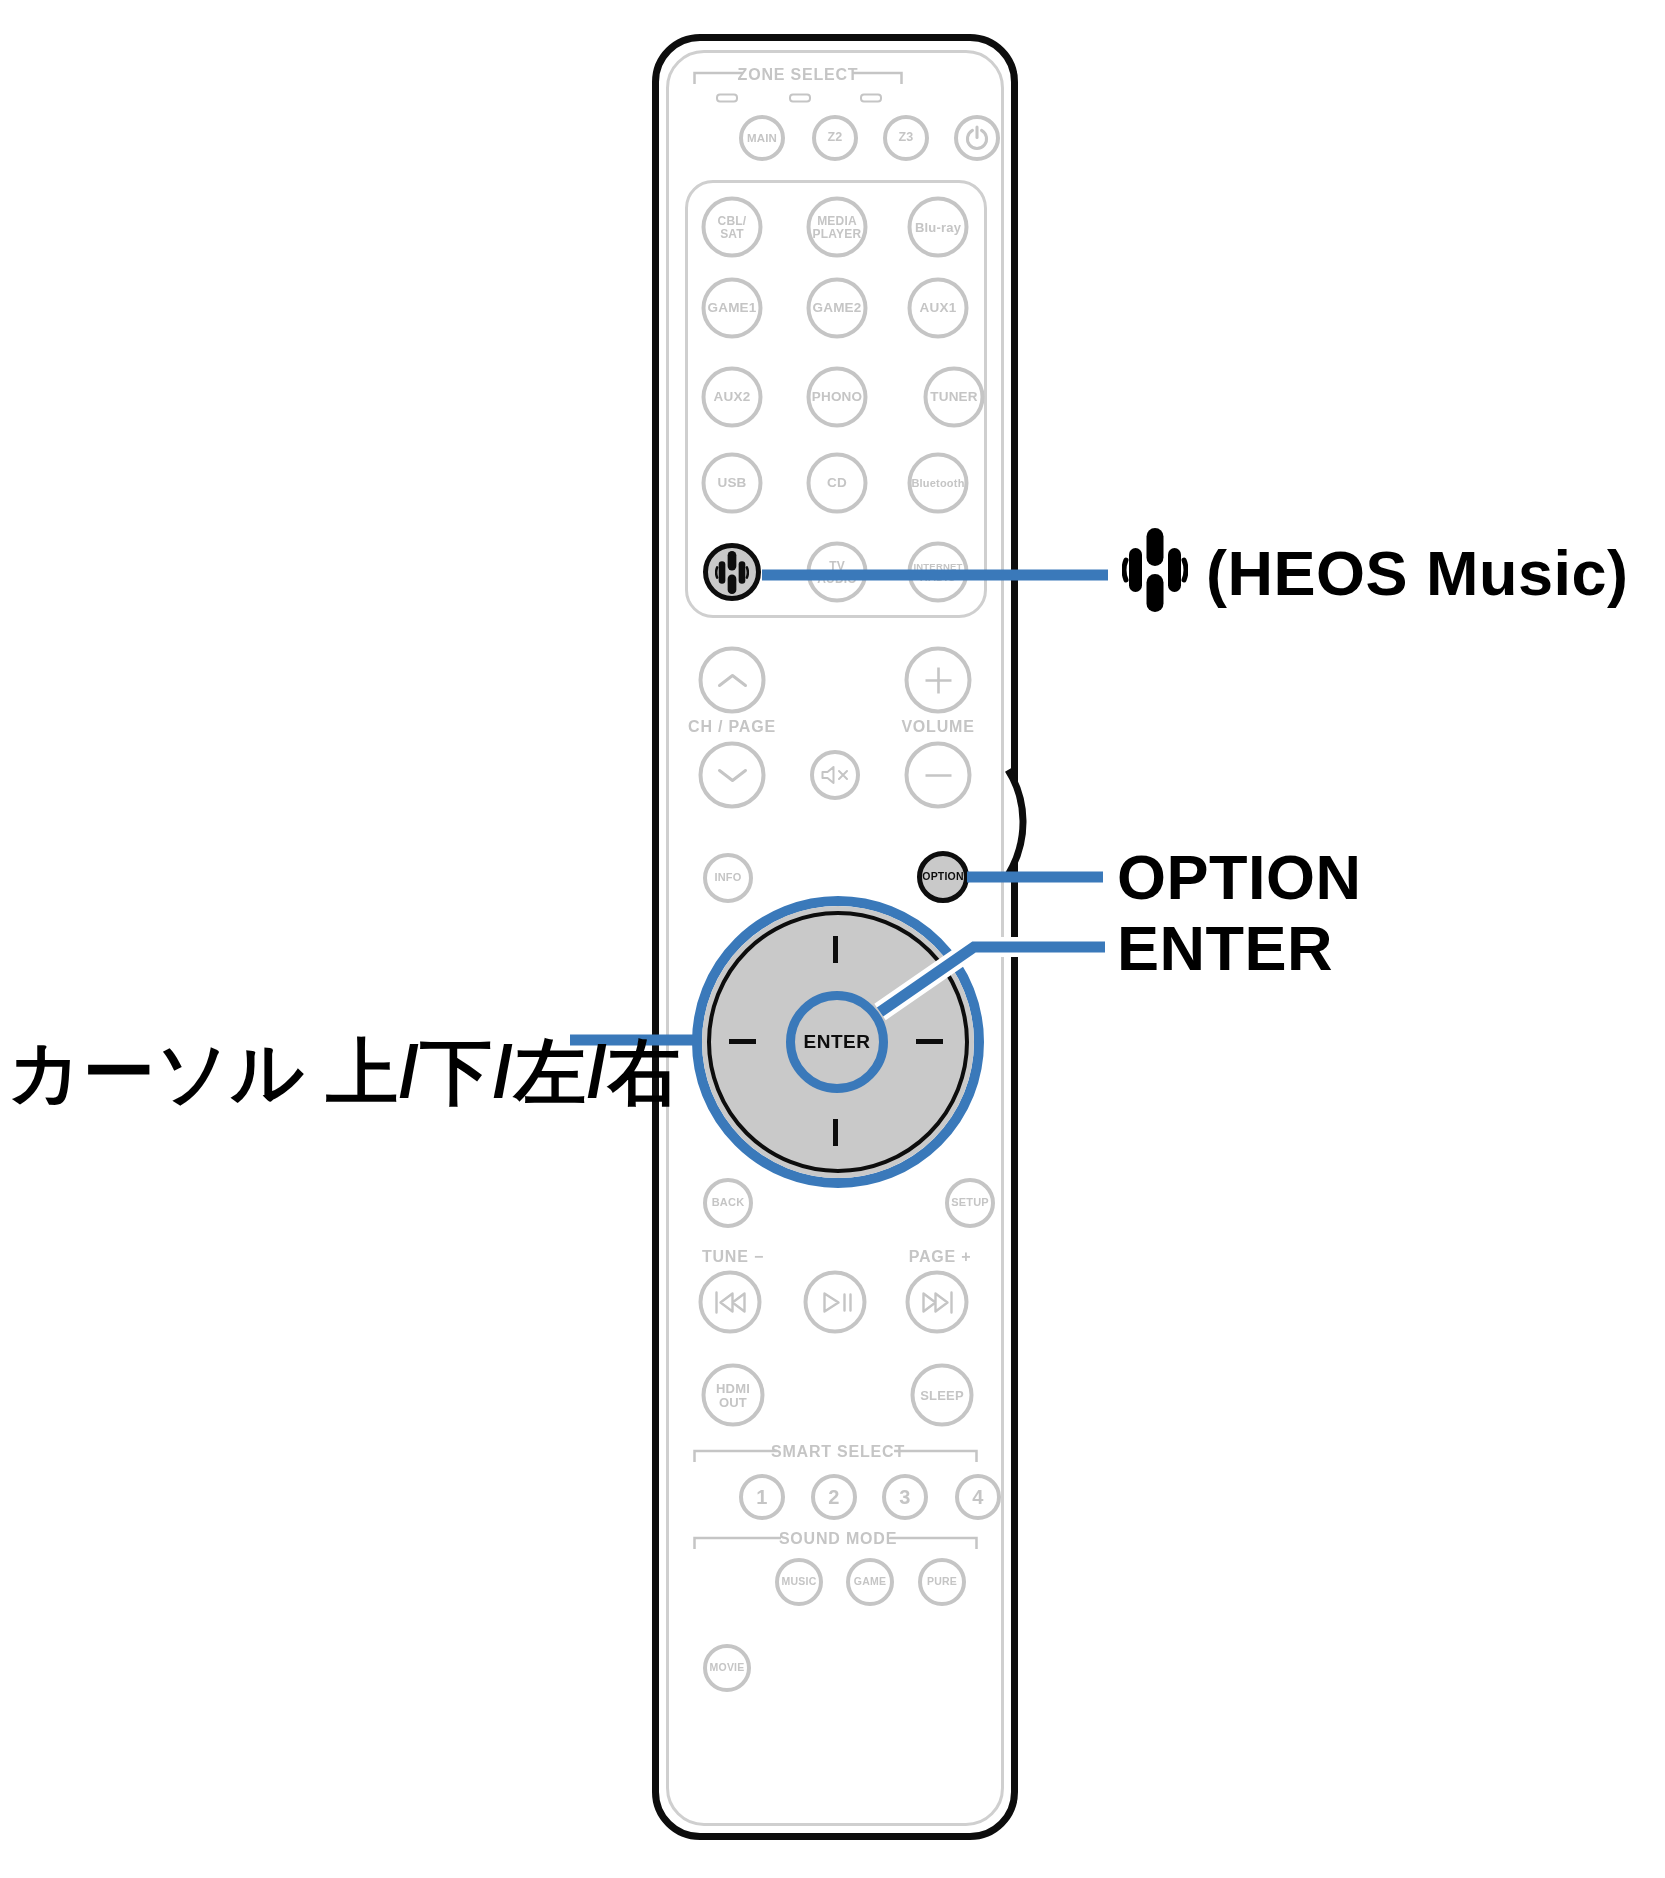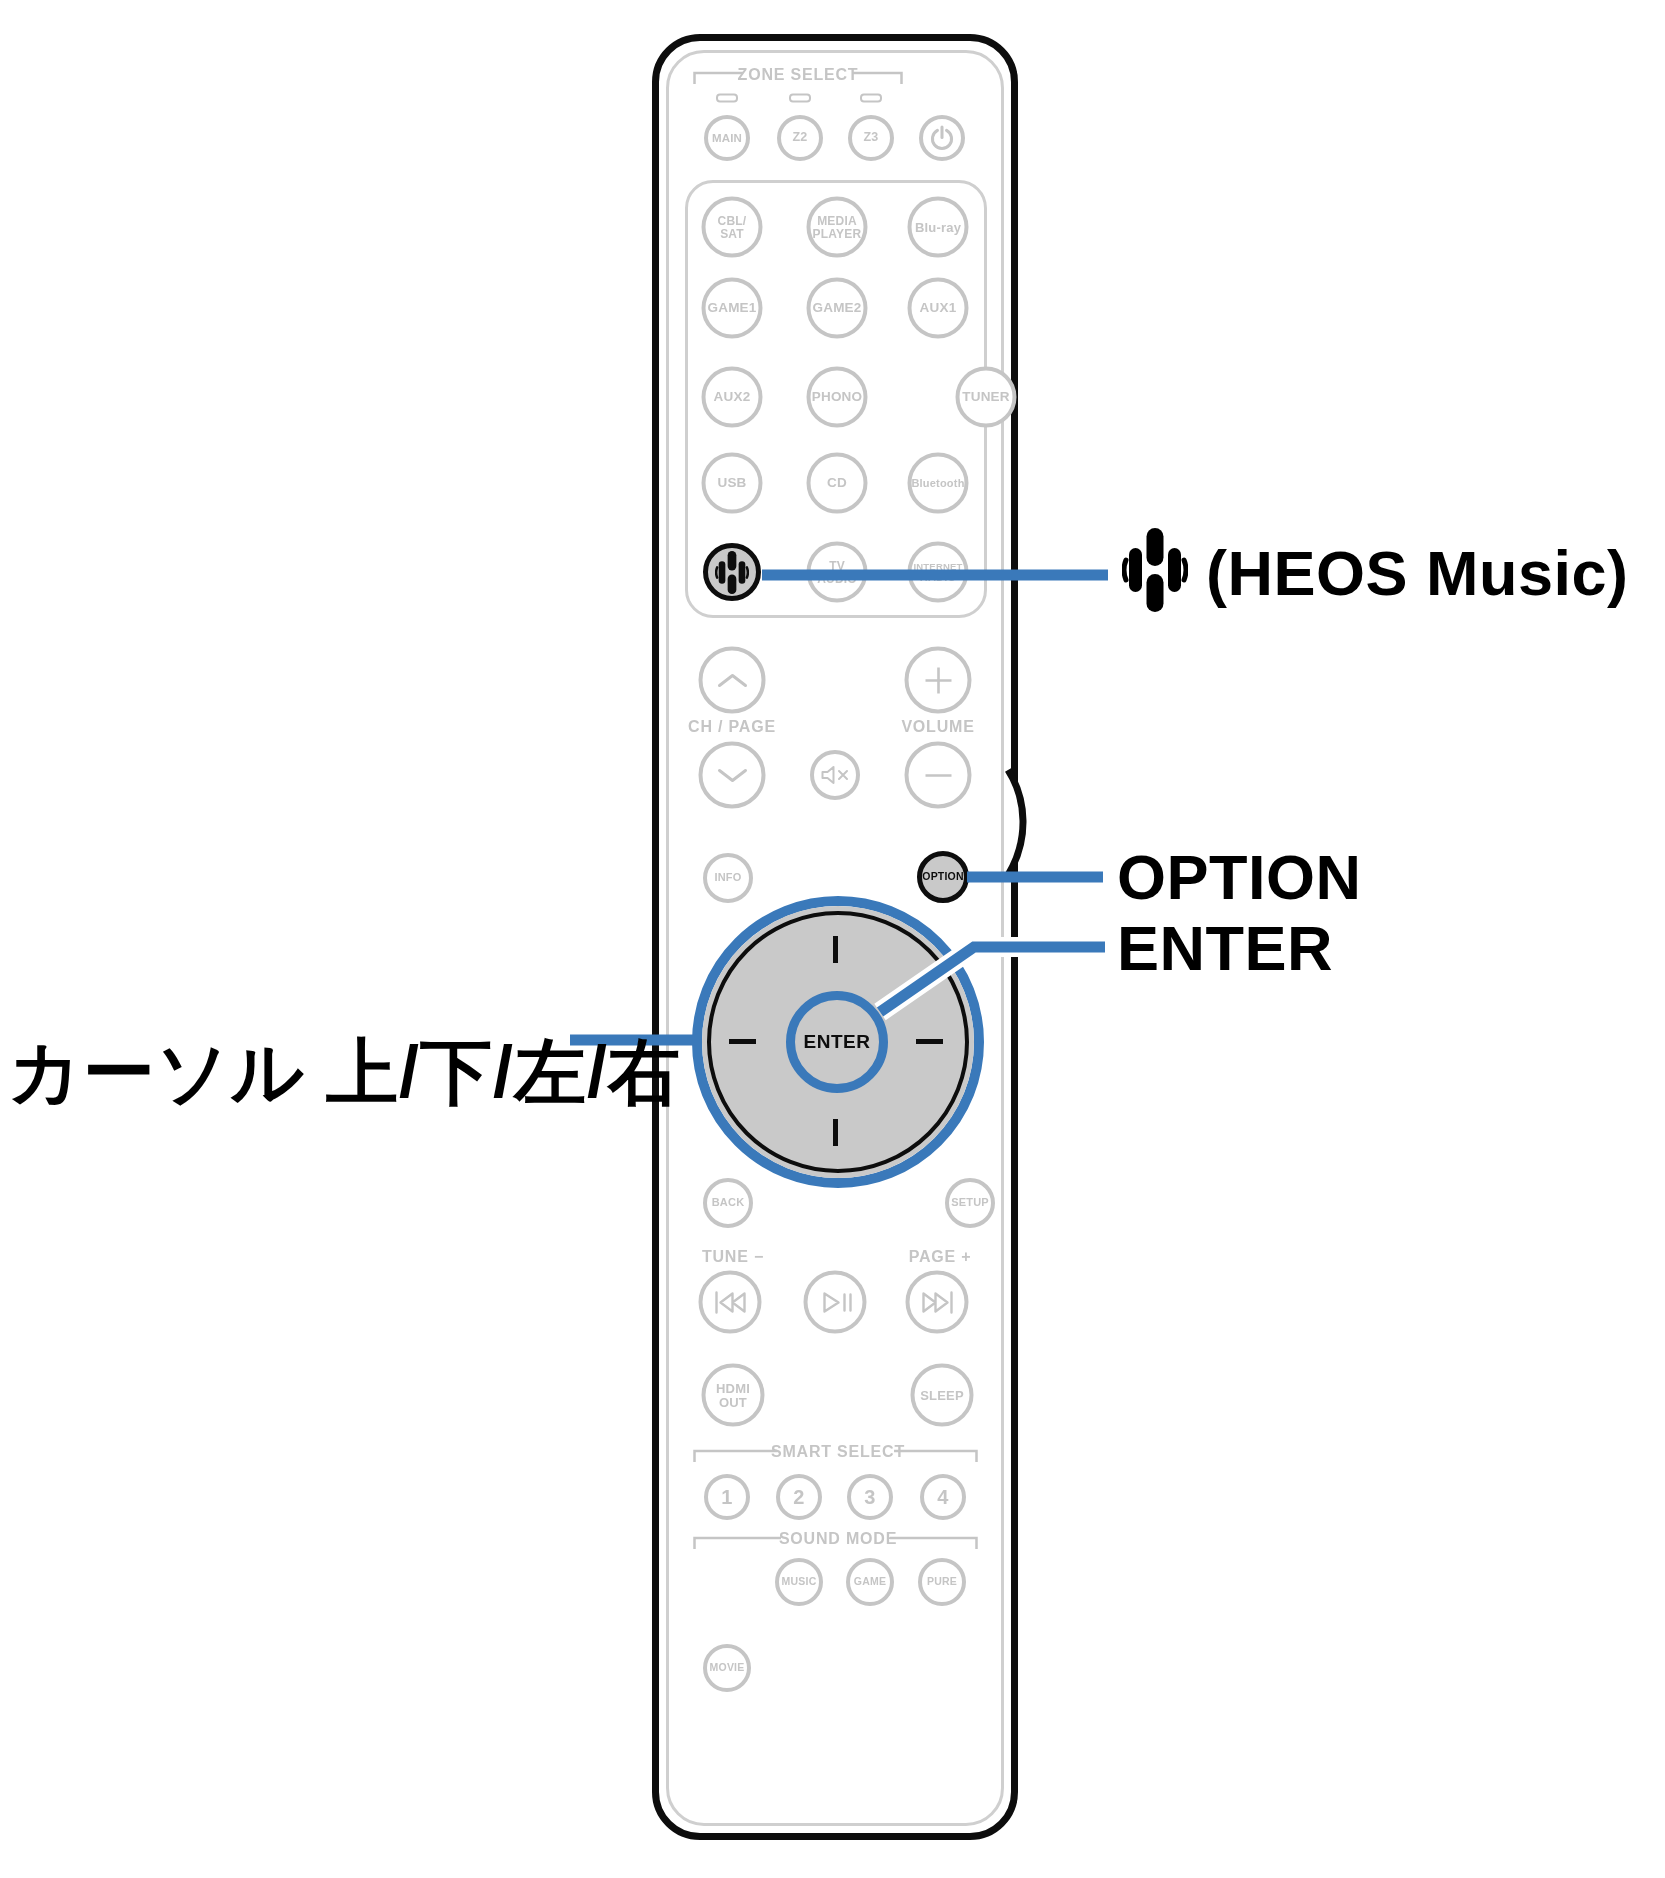"MAIN" .s46 { margin-left: none -> 35px }
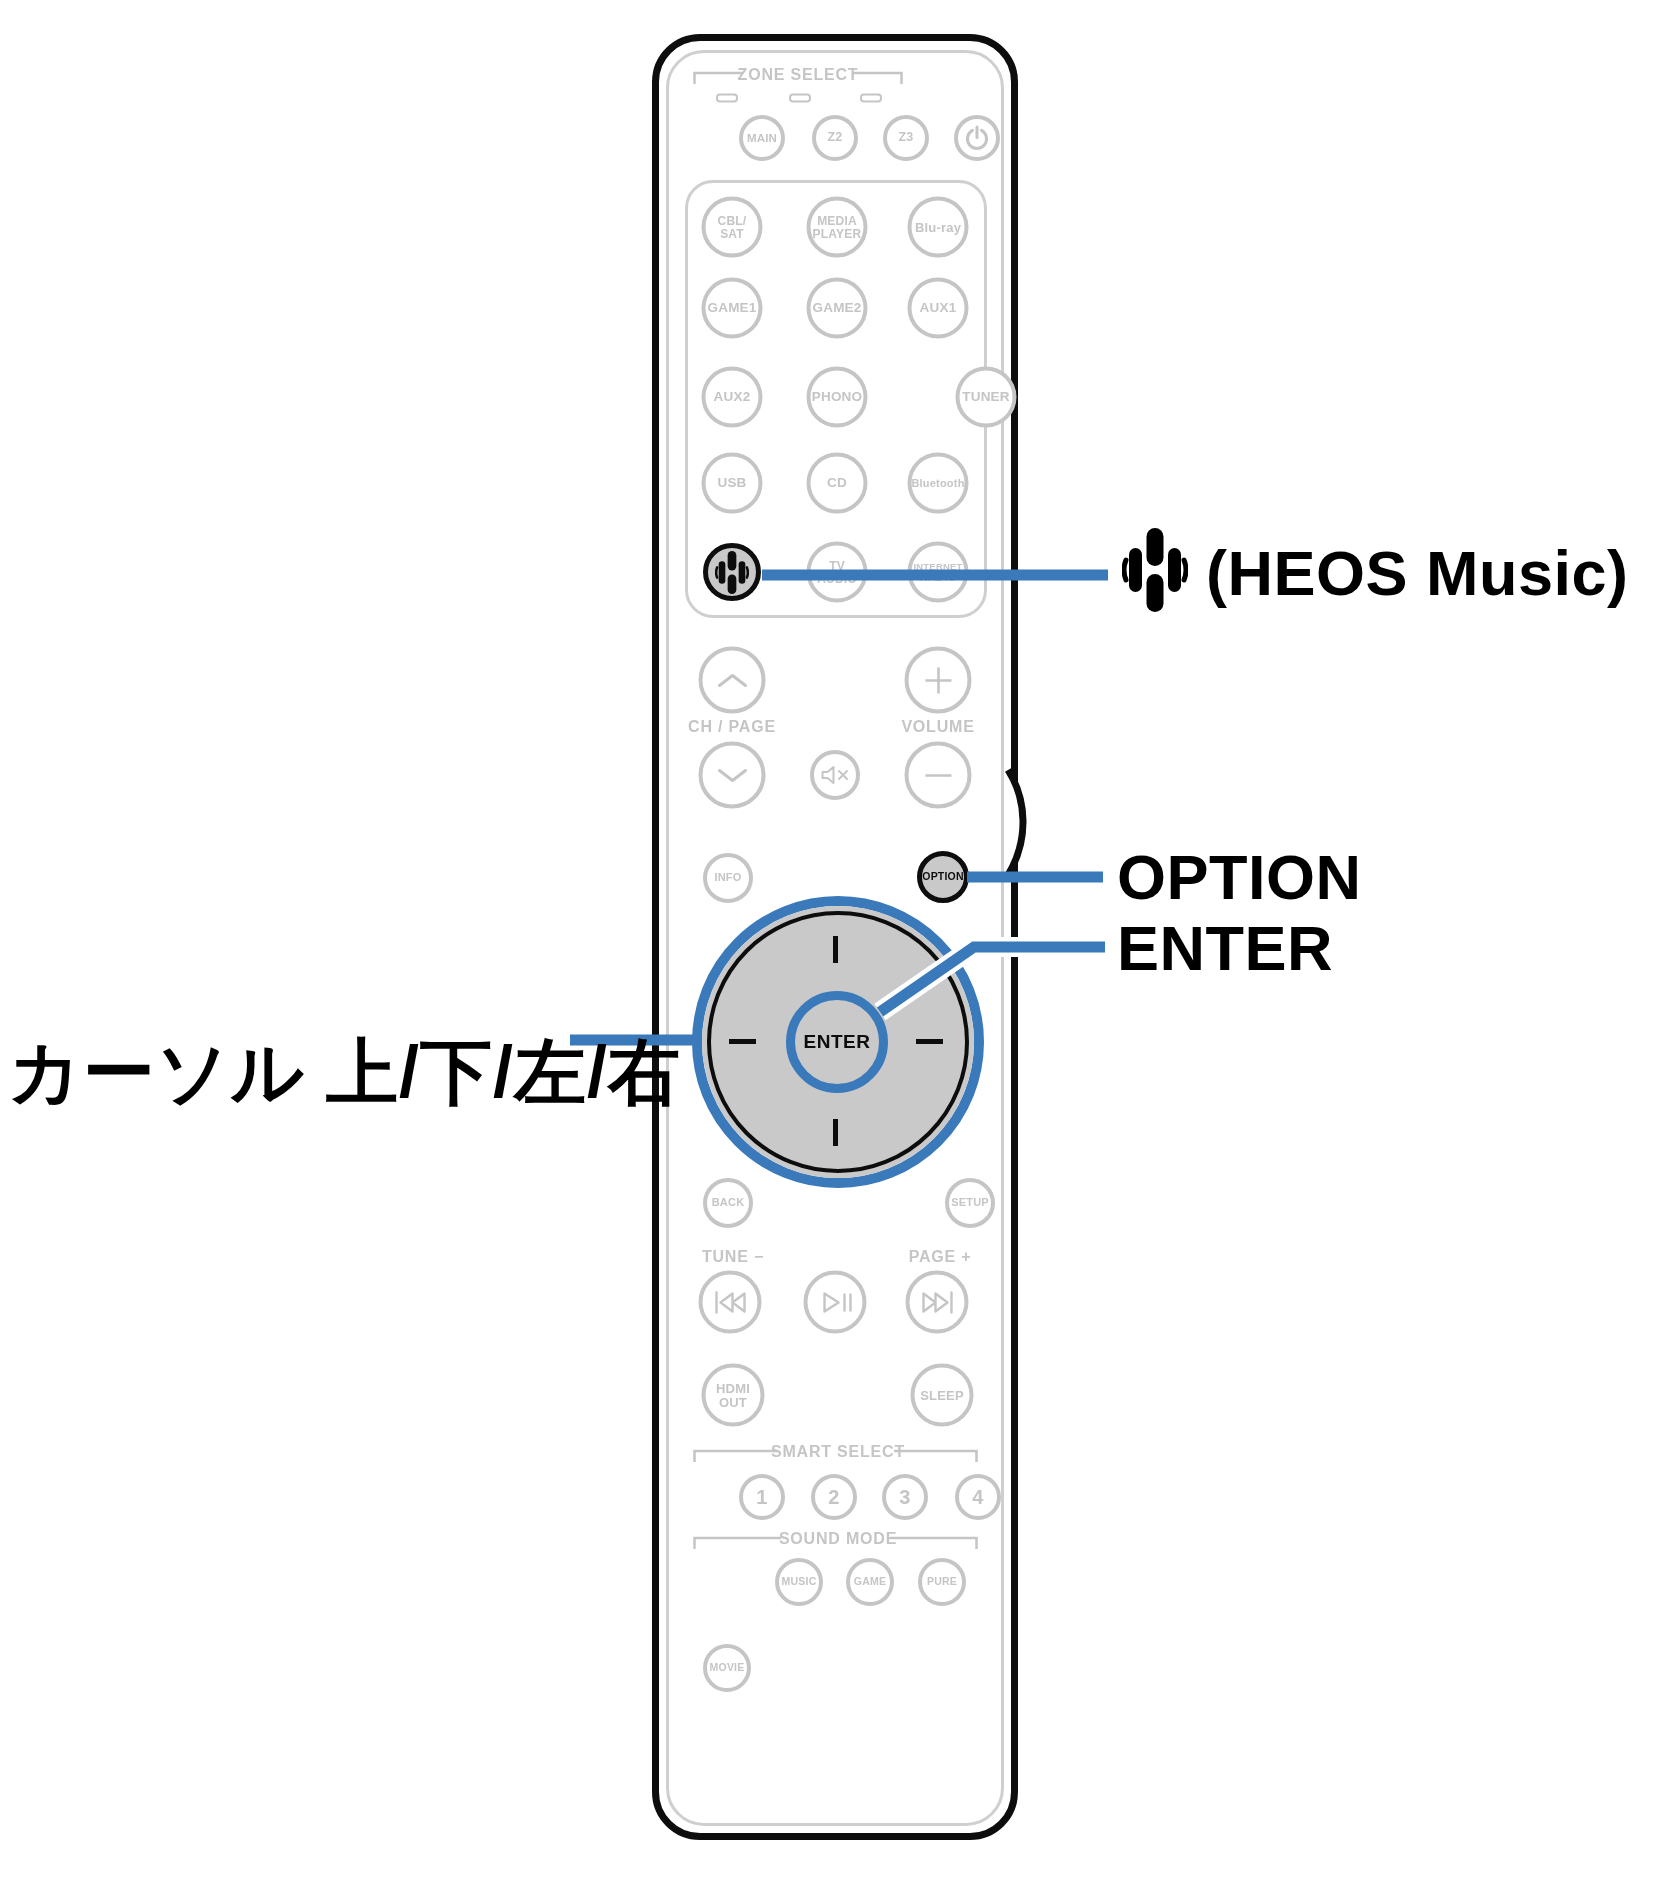"TUNER" div.btn { left: 986px -> 954px }
